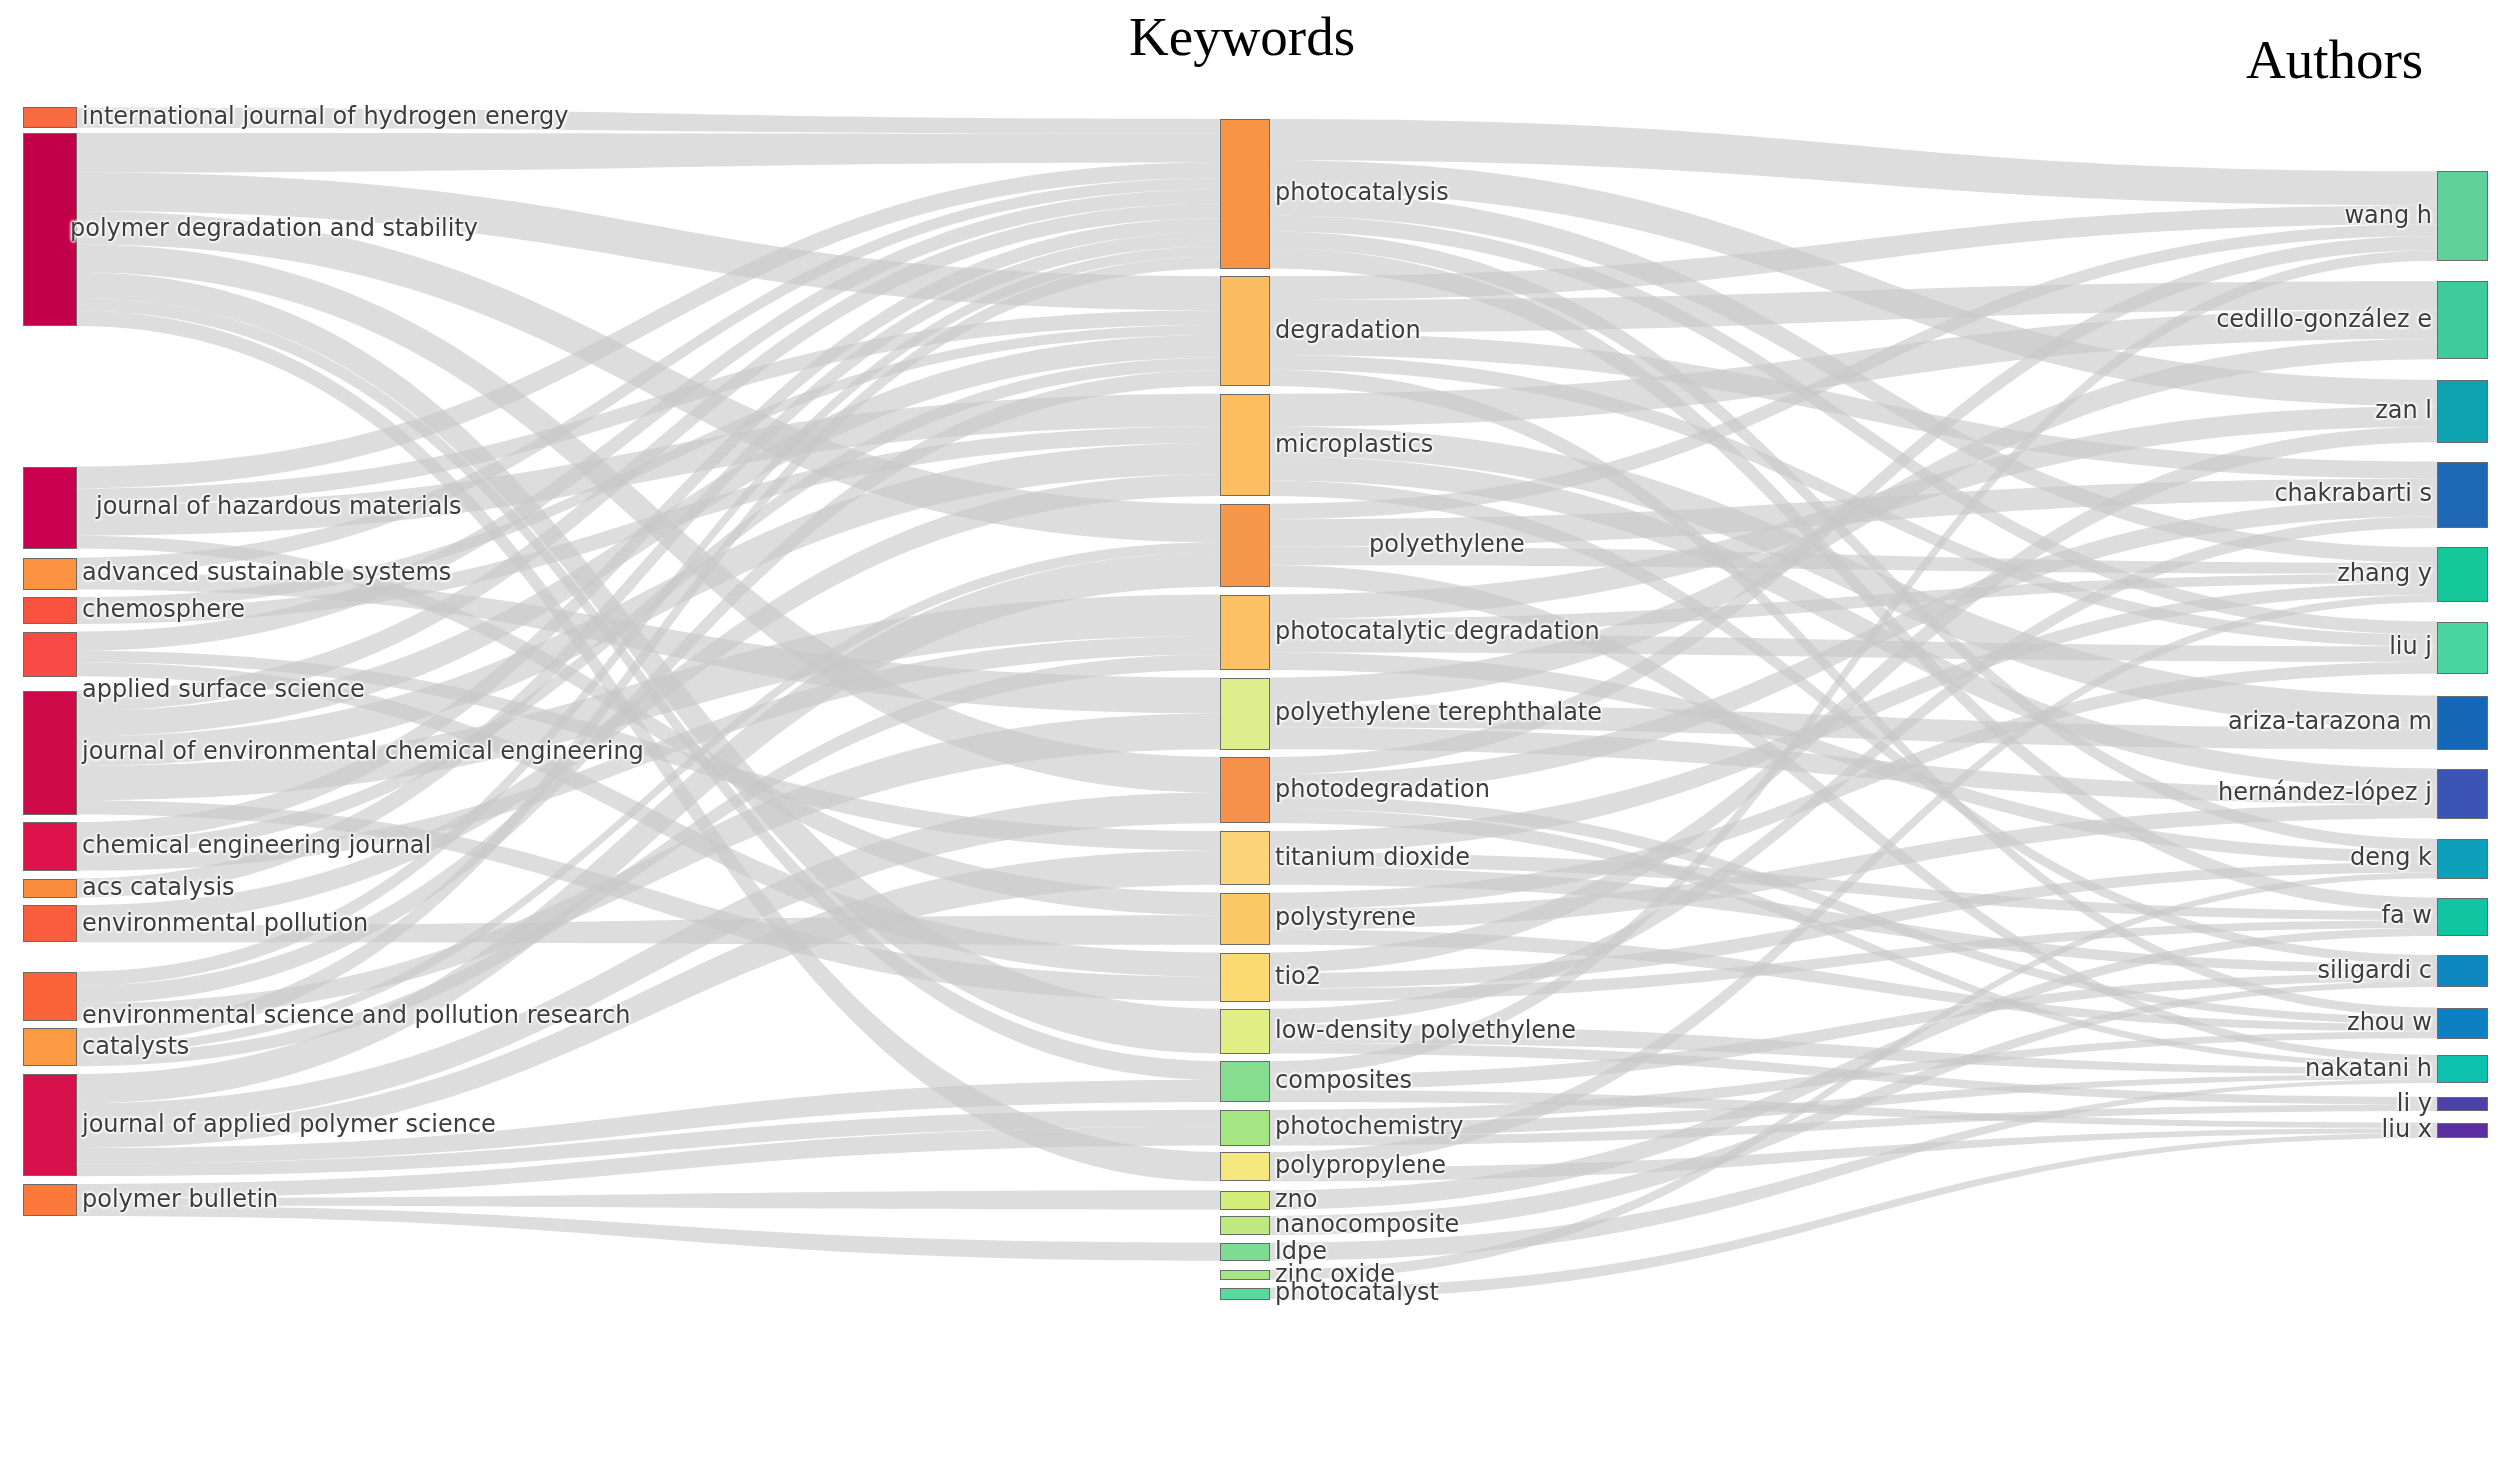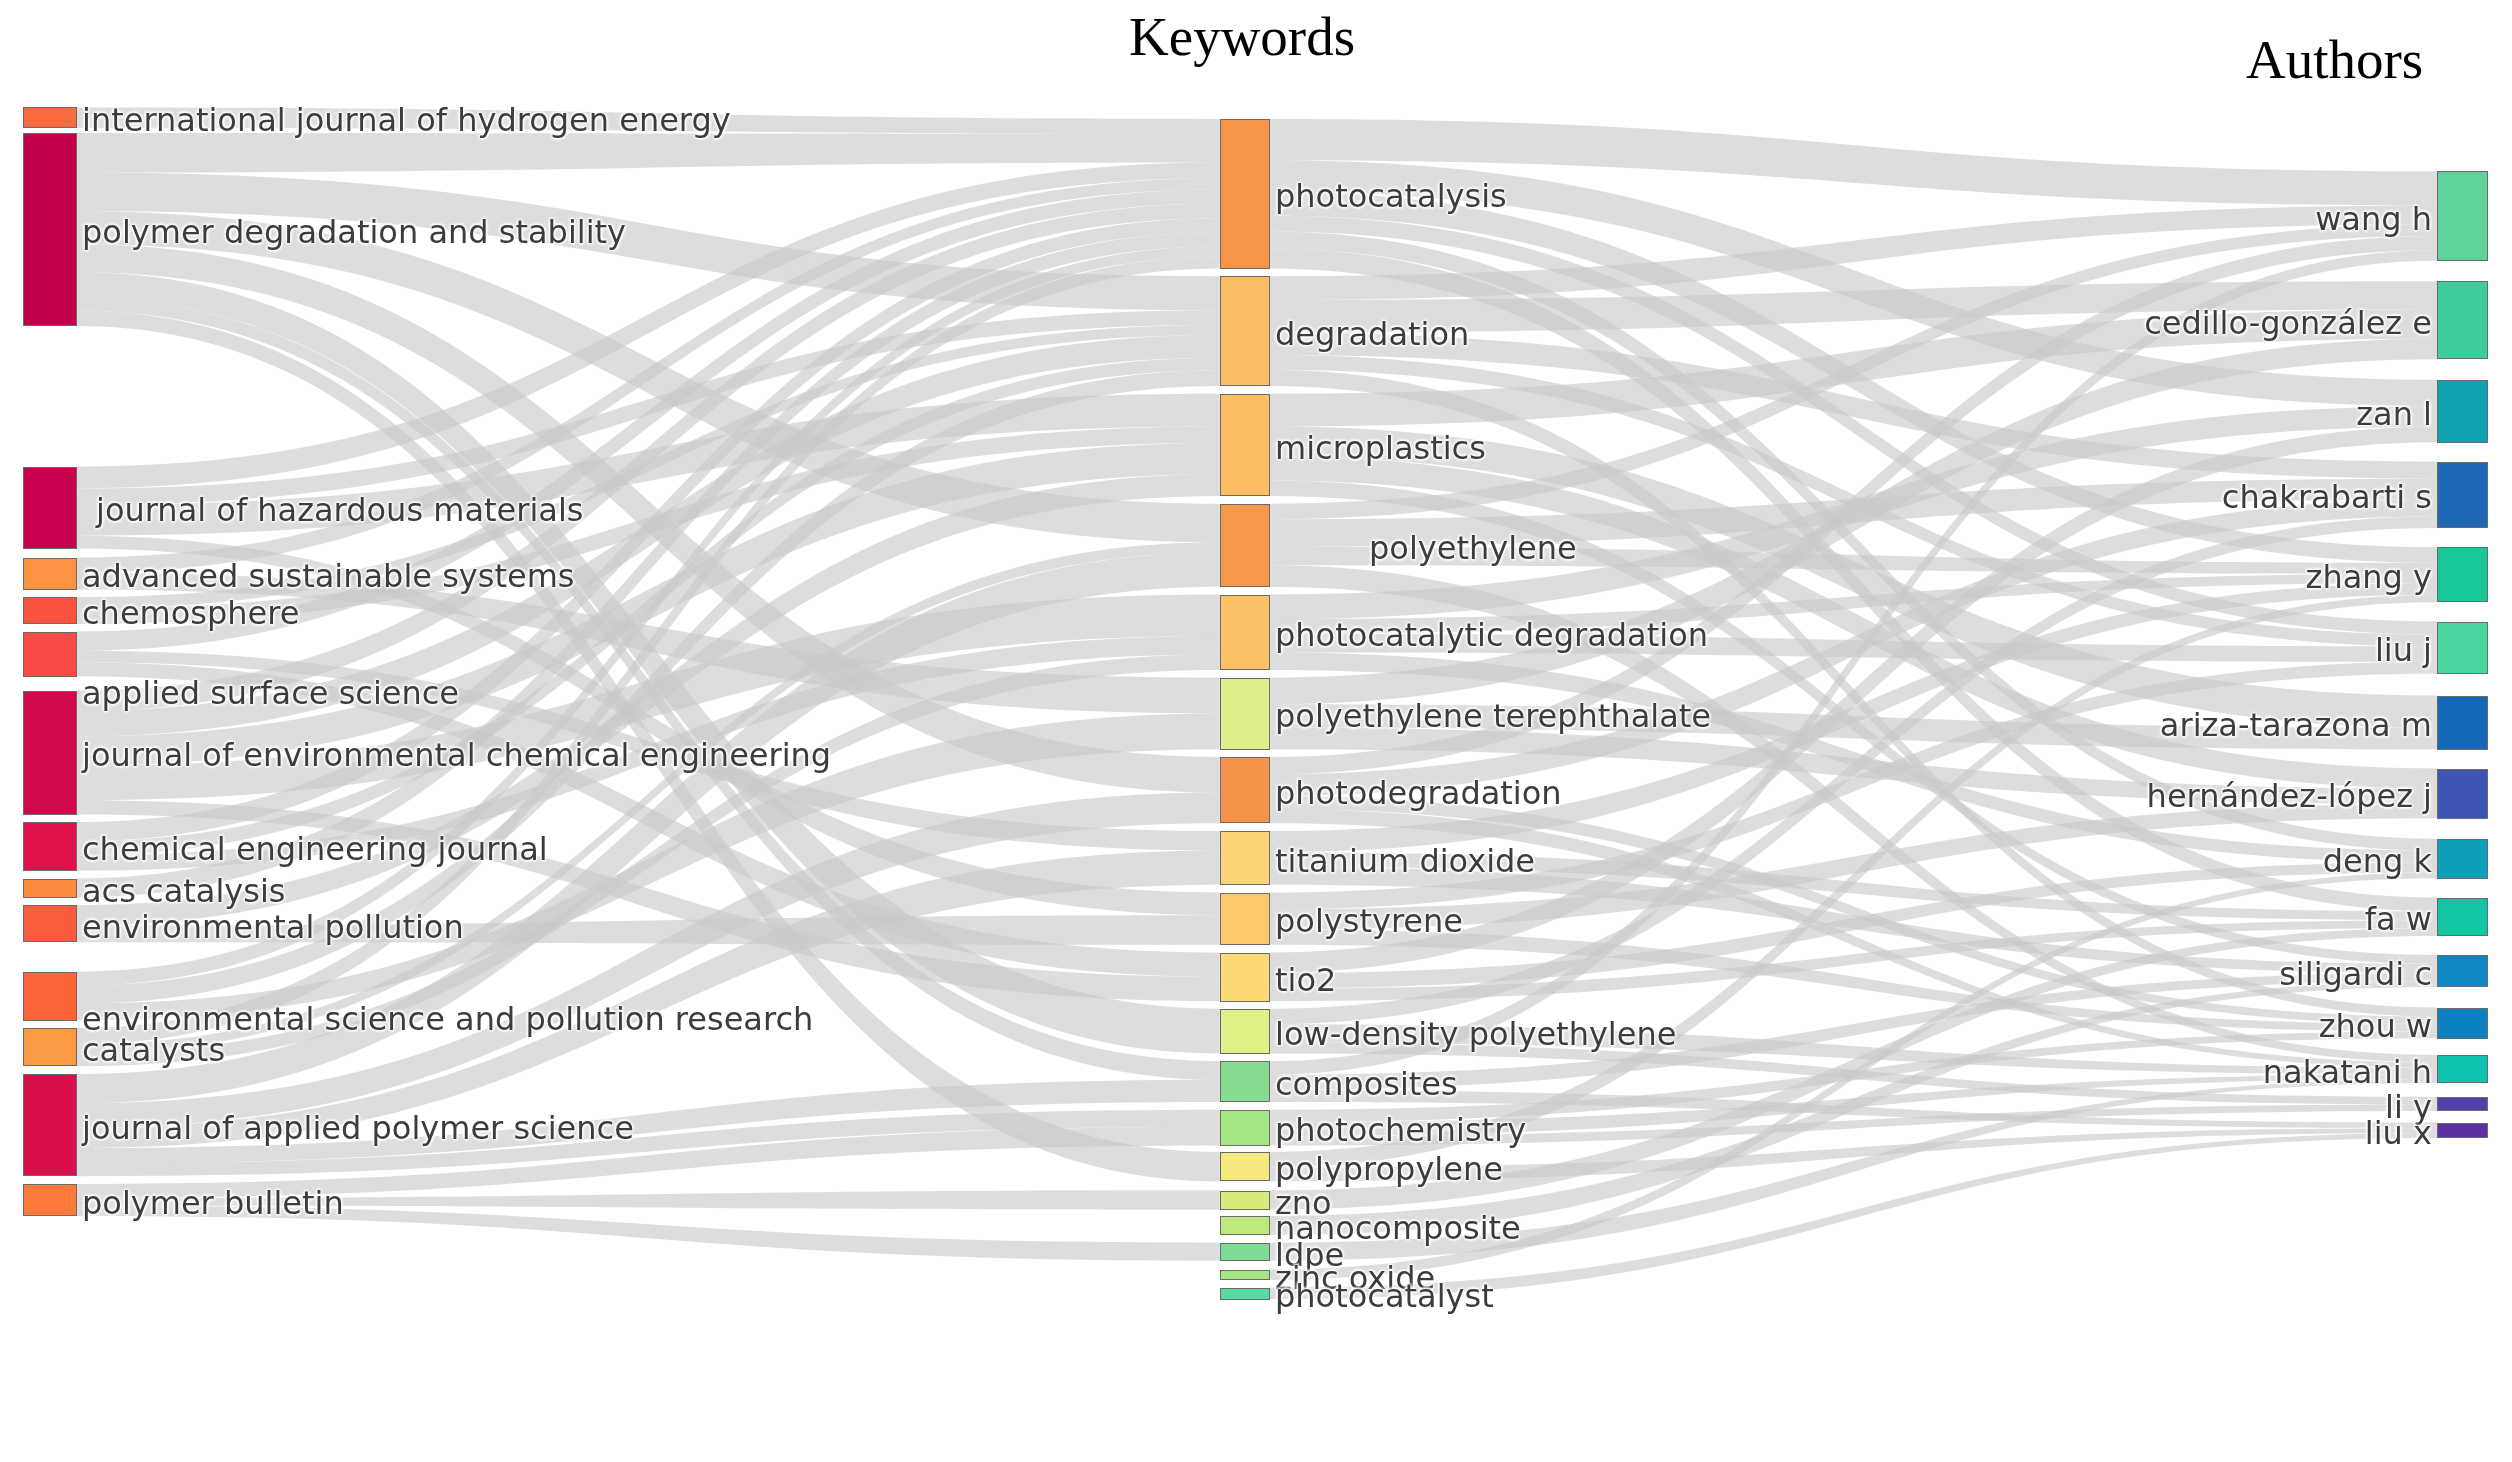"international journal of hydrogen energy" .node-label { font-size: 32px -> 24px }
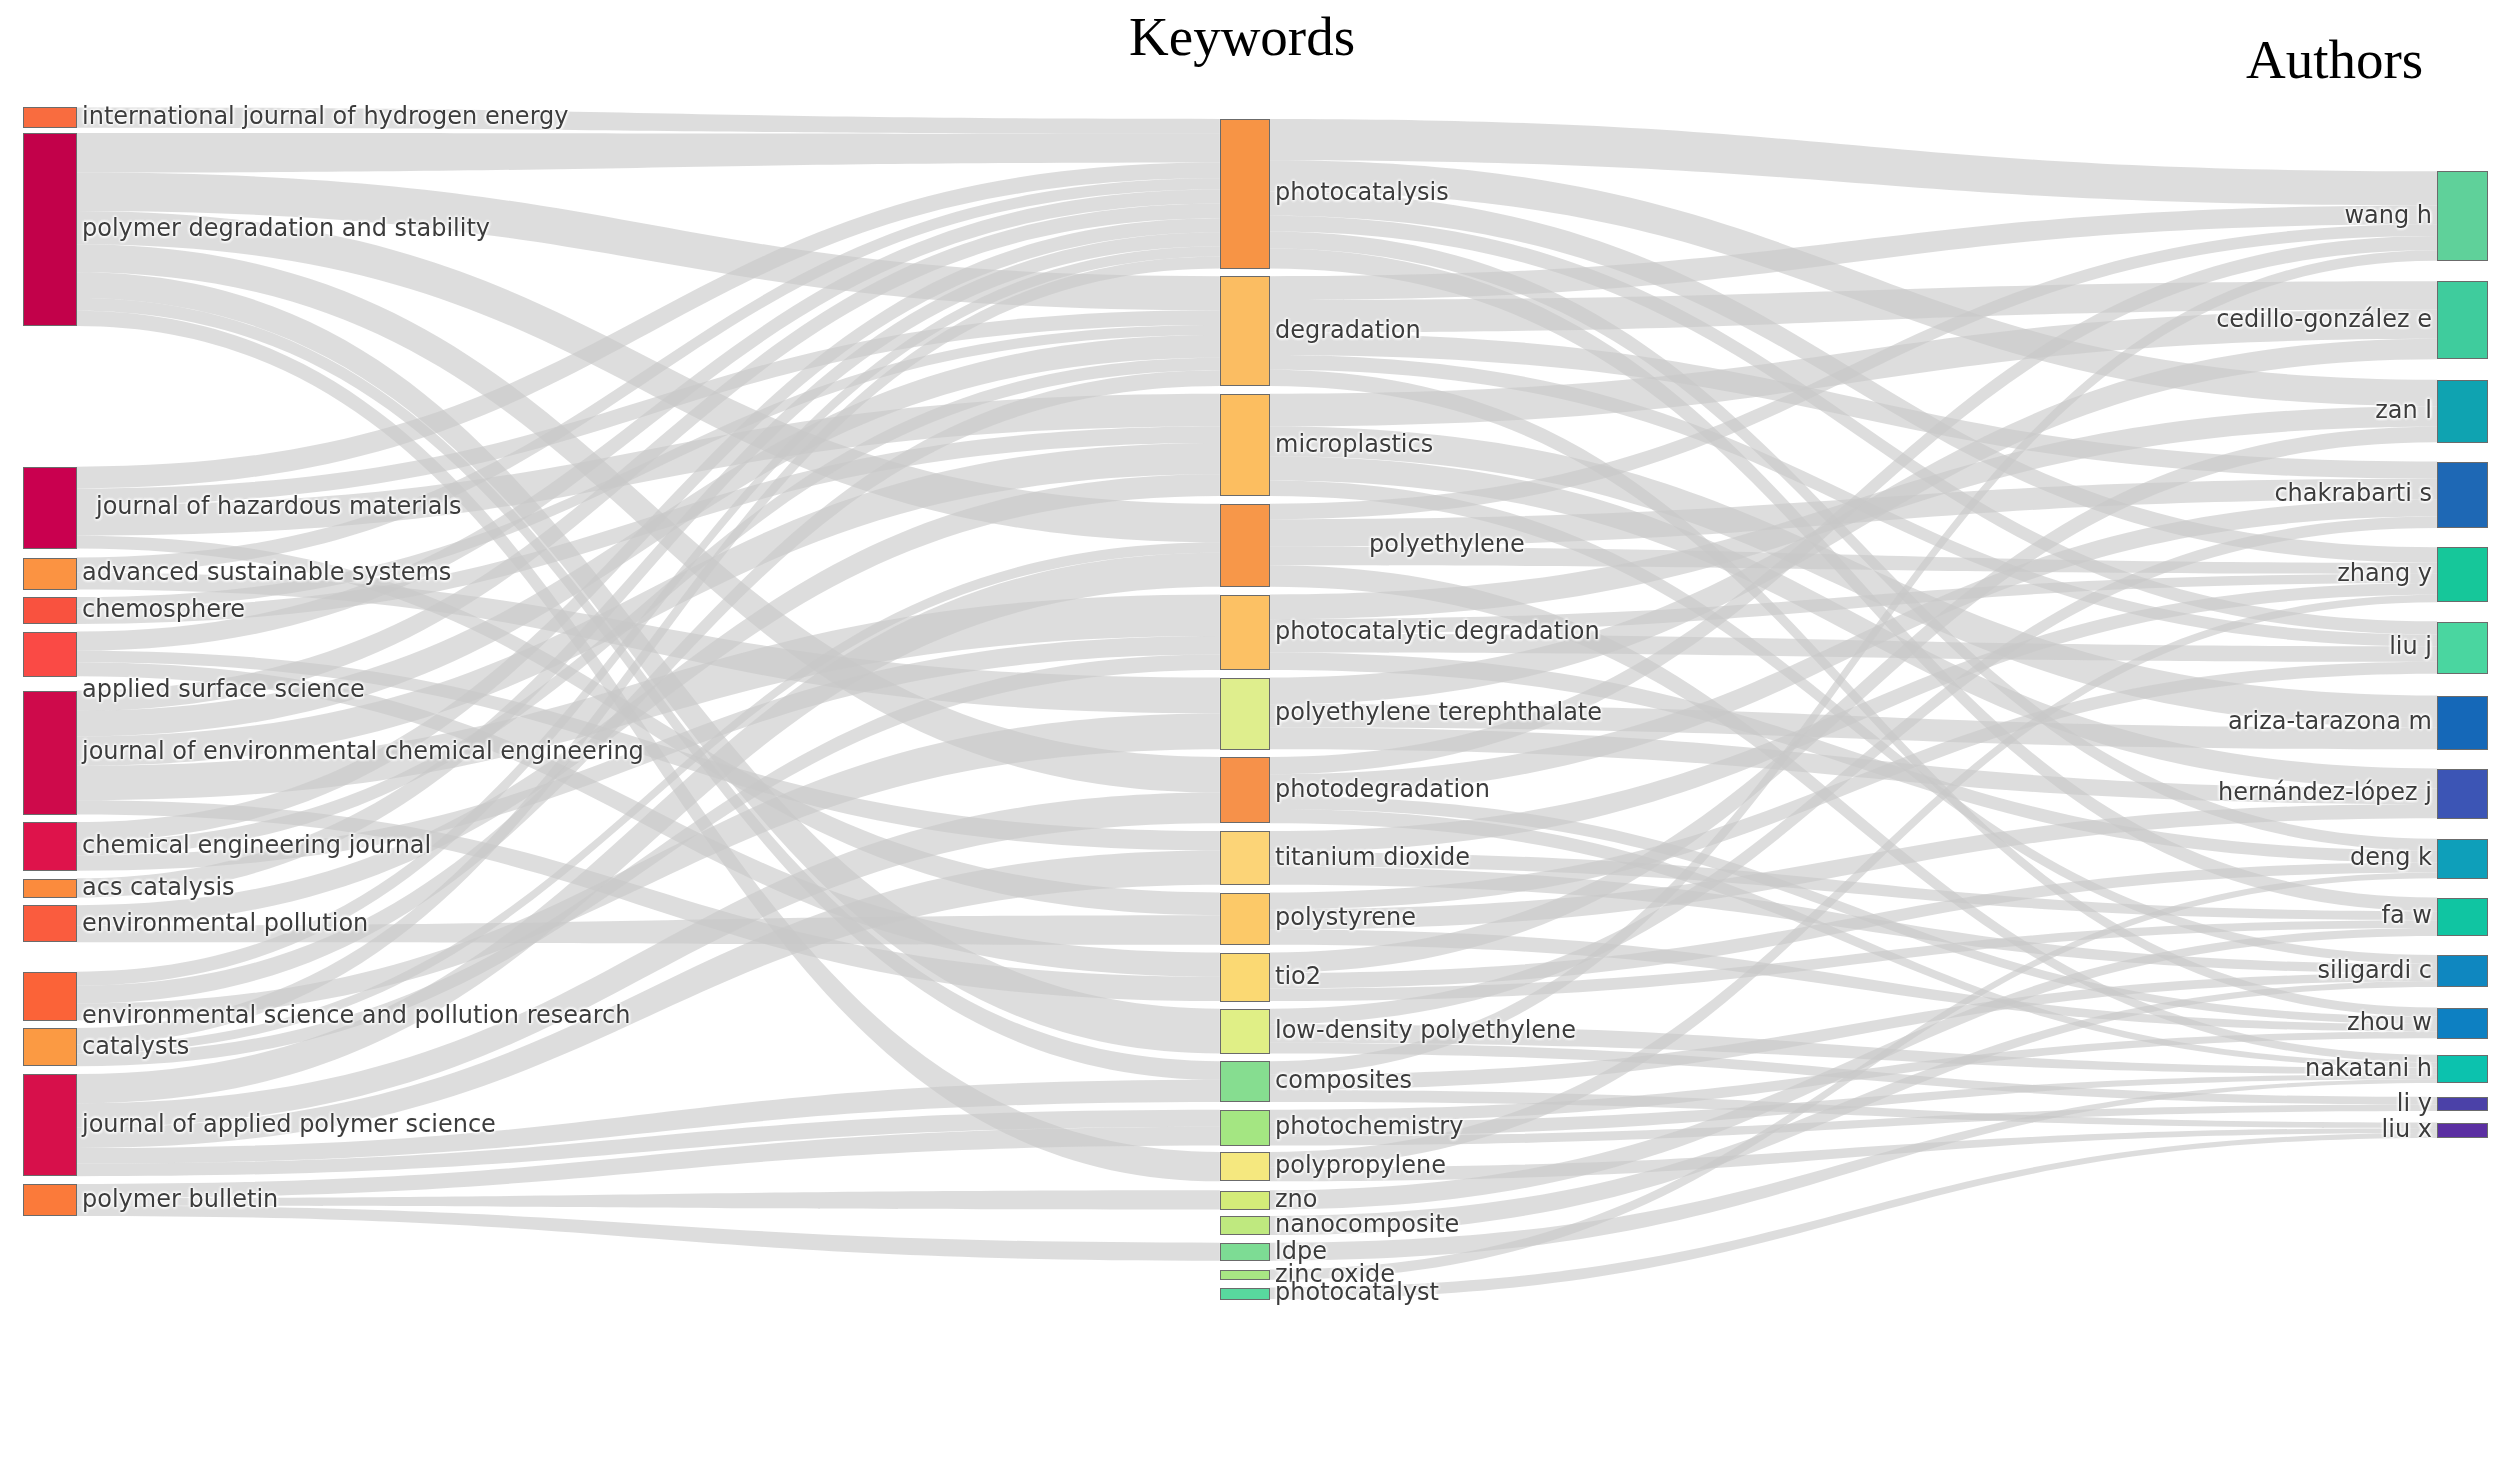"polymer degradation and stability" div.node-label { left: 82px -> 70px }
